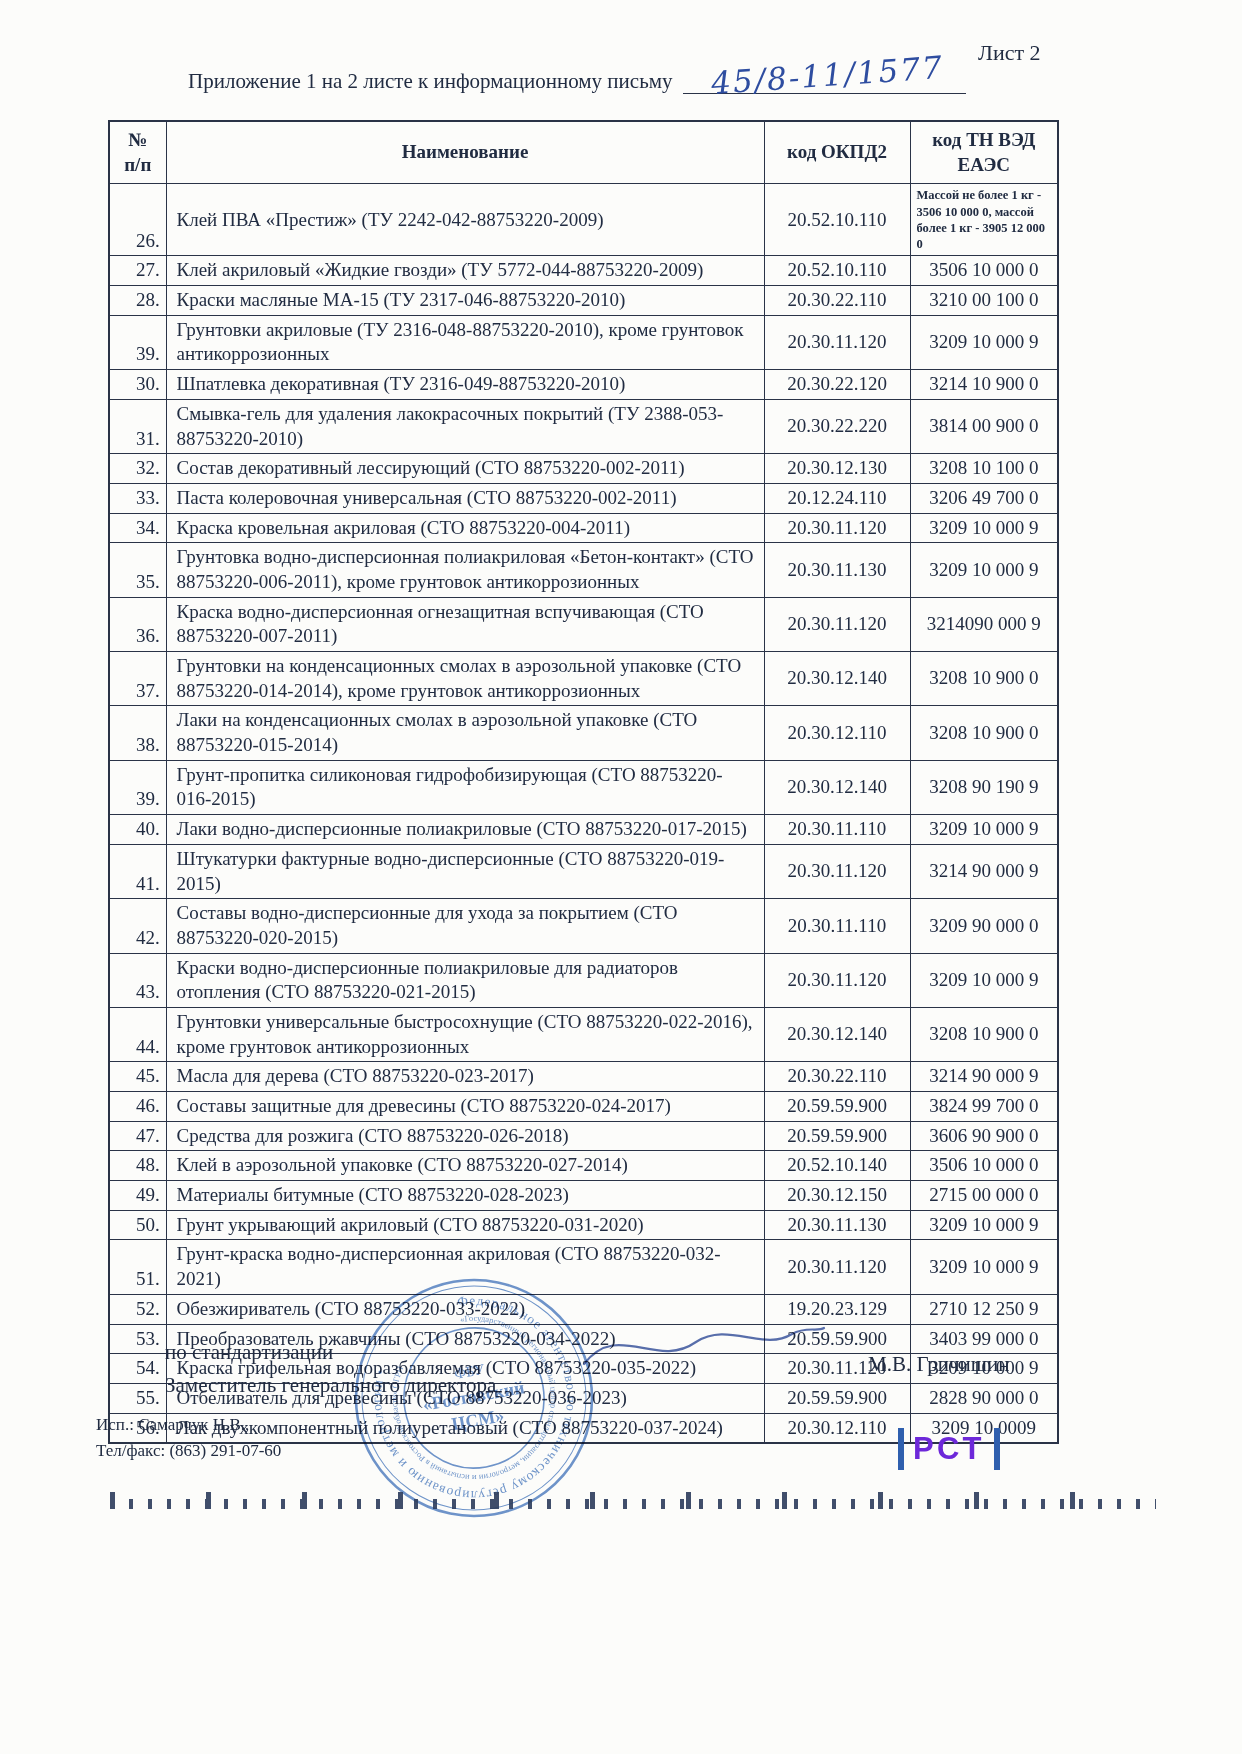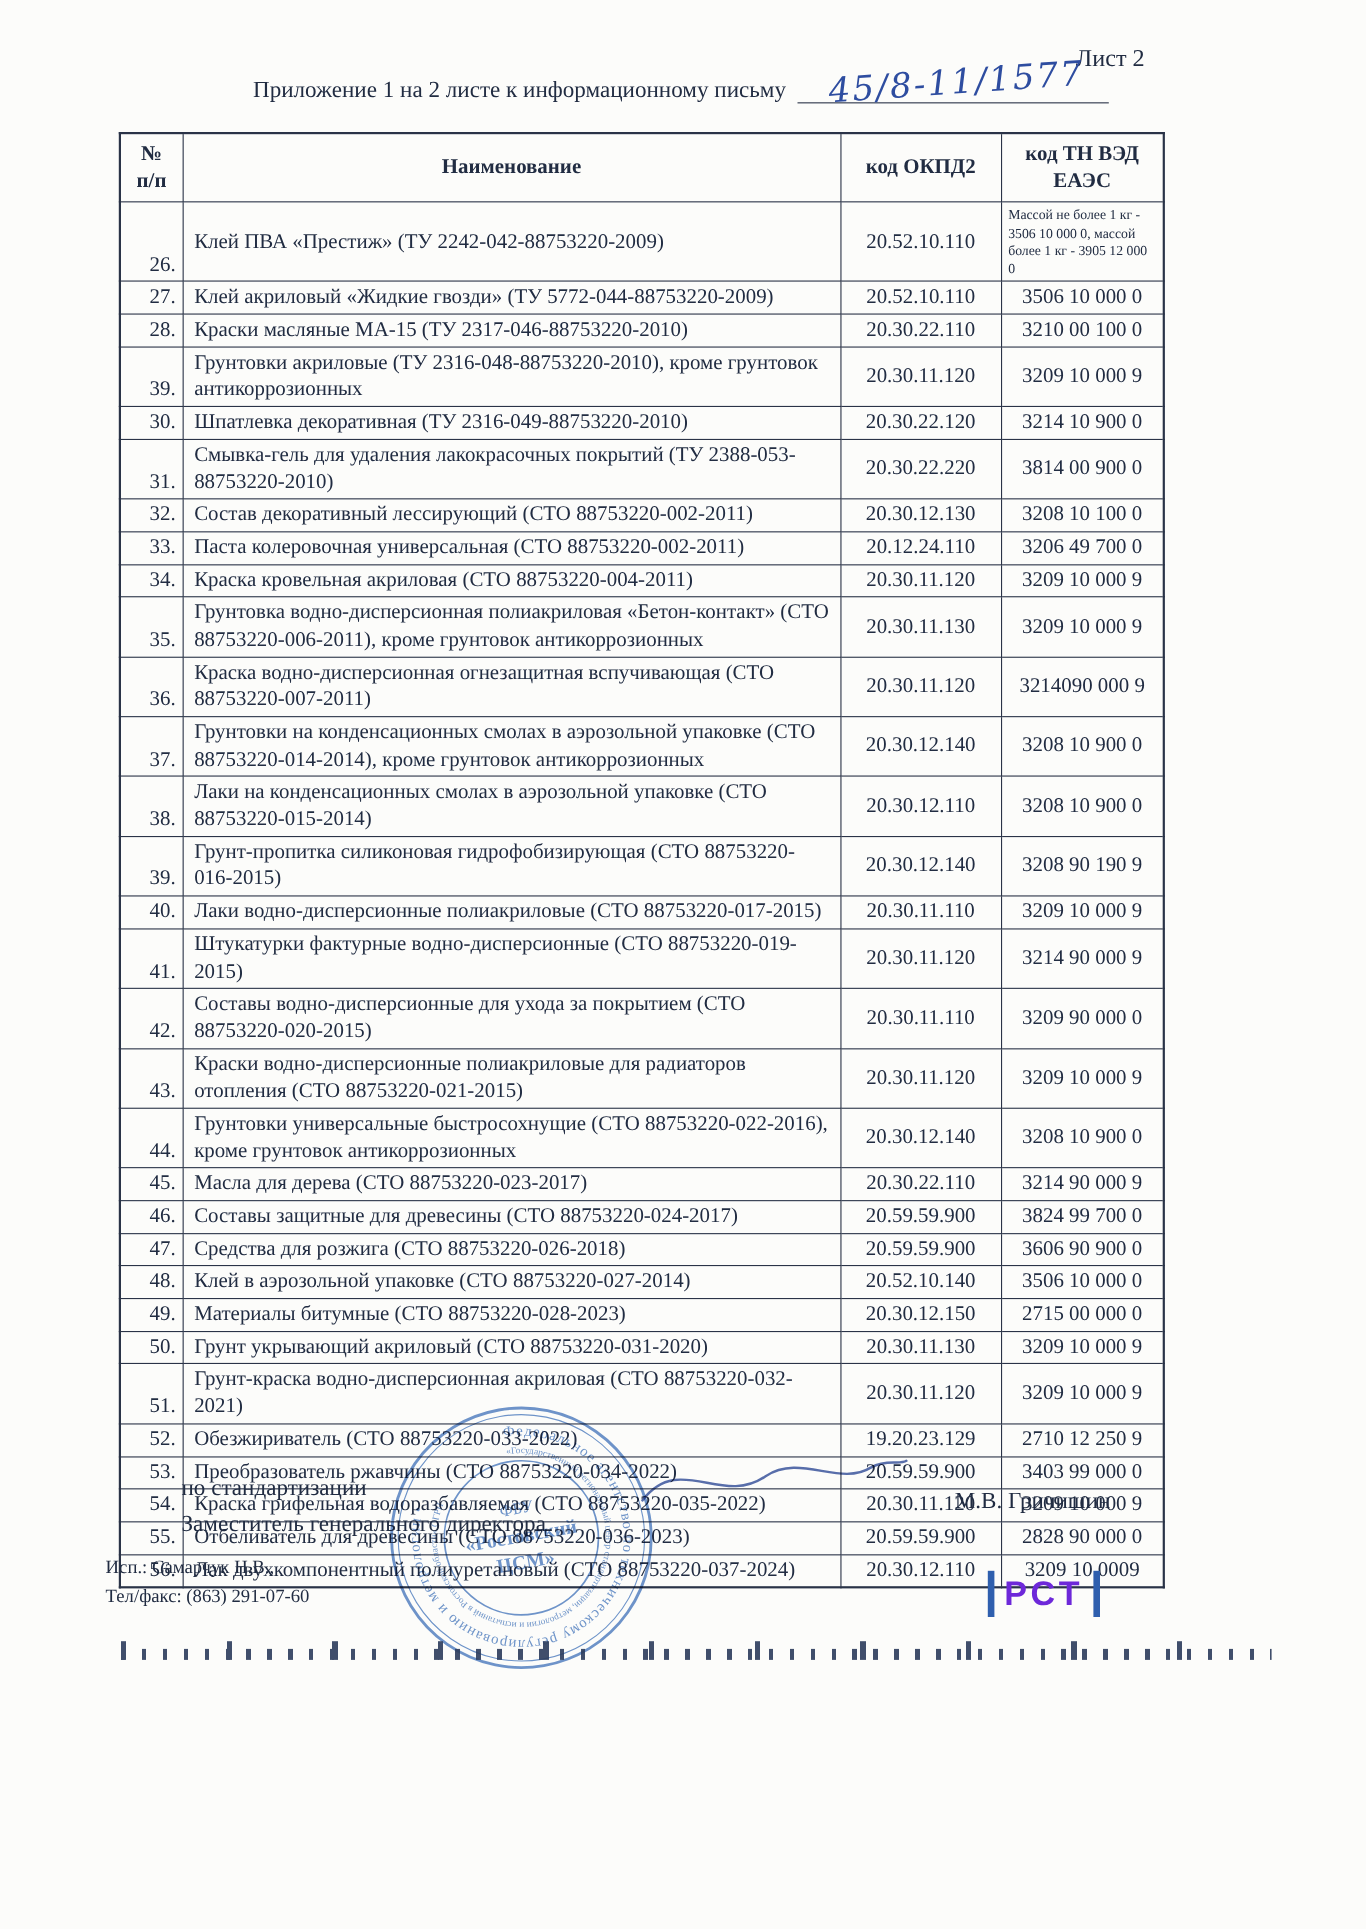"Приложение 1 на 2 листе" .title-row { margin-left: 42px -> none }
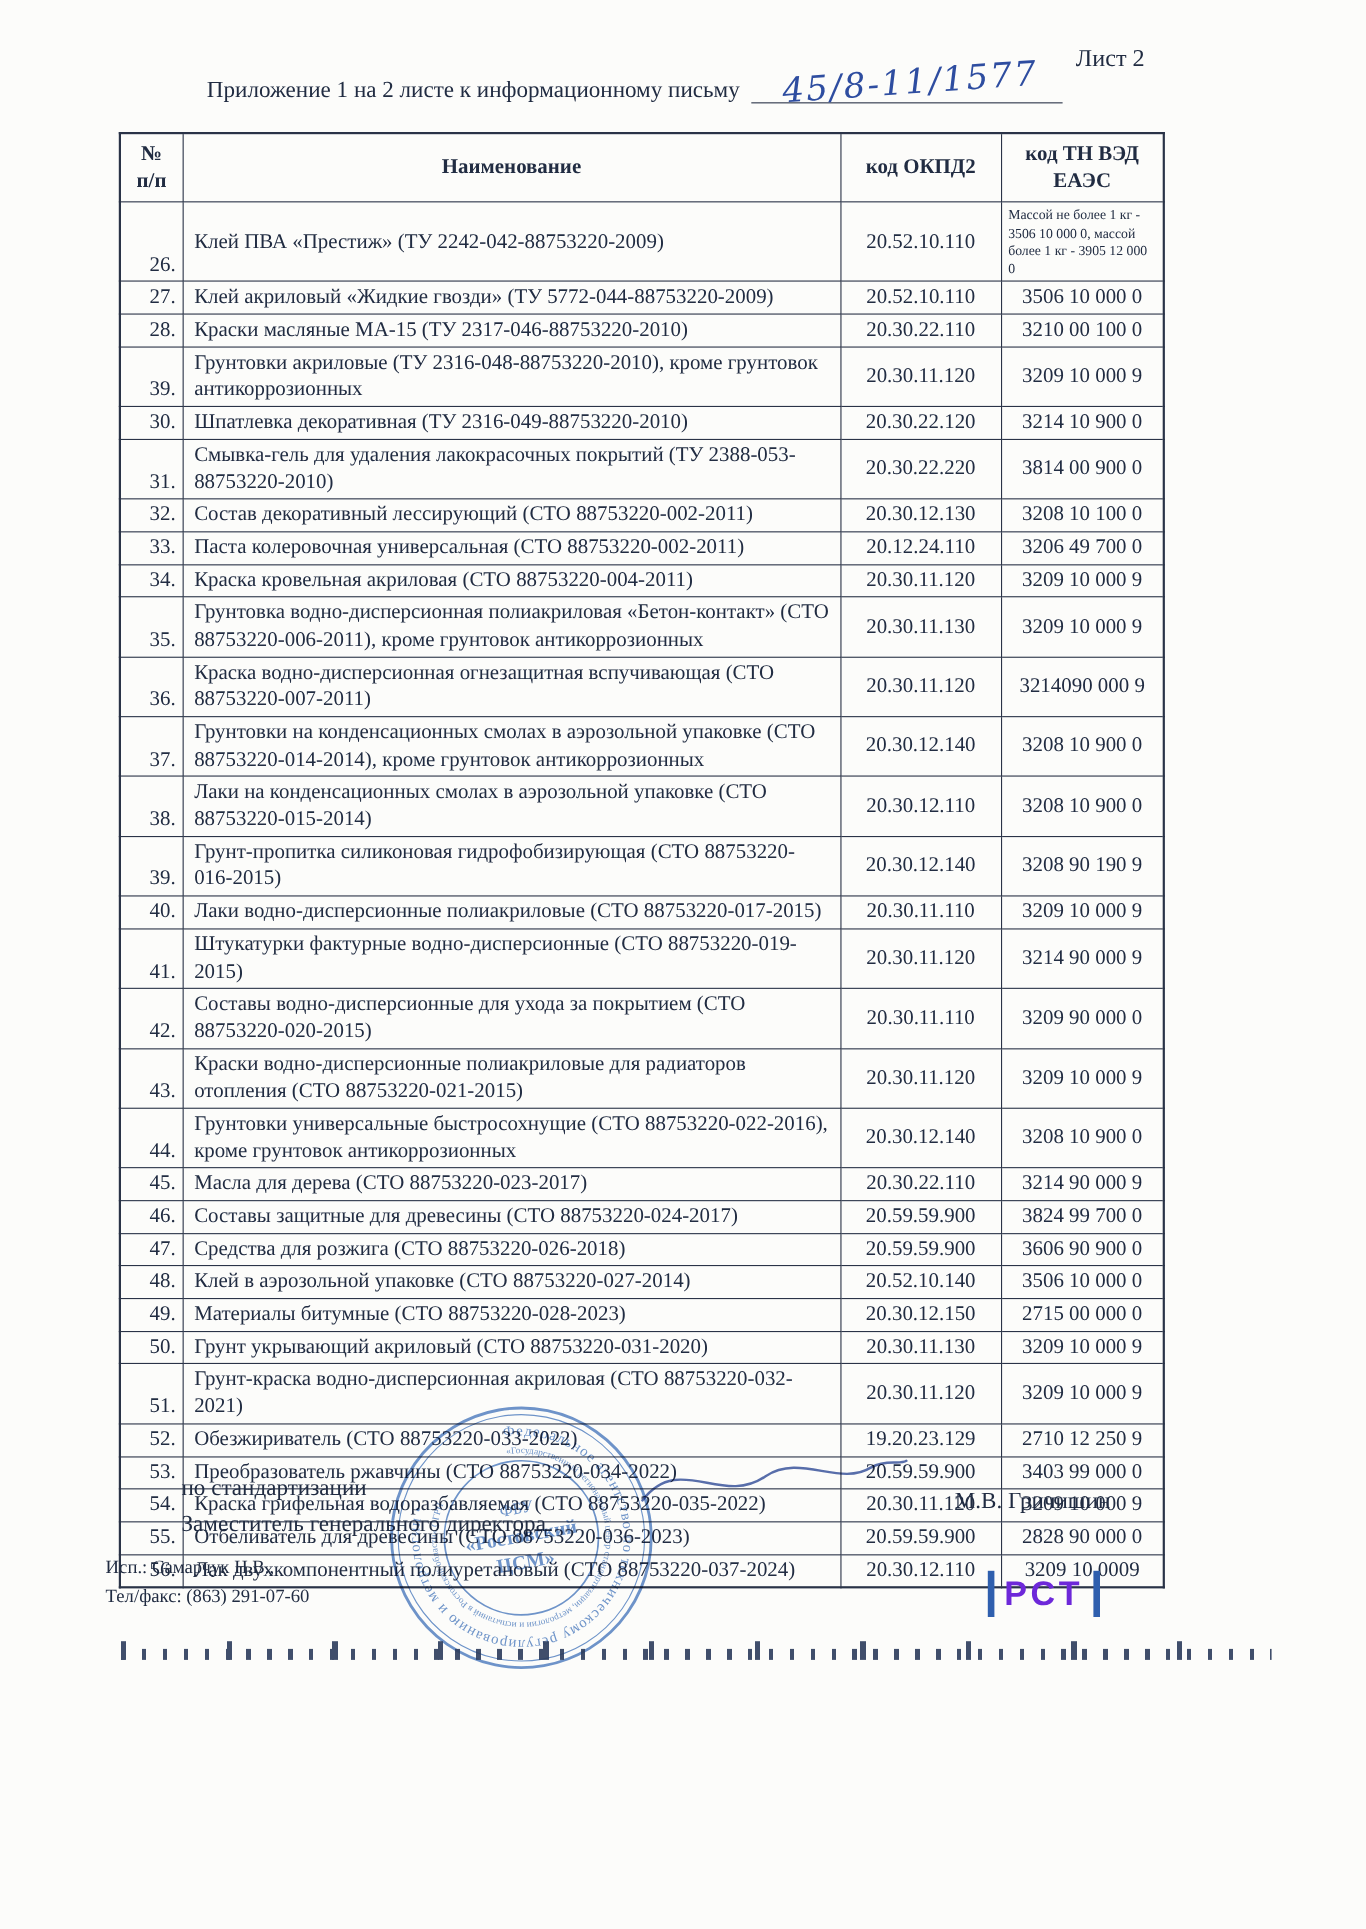"Массой не более 1 кг" td.c-tnved.small { font-weight: normal -> bold }
